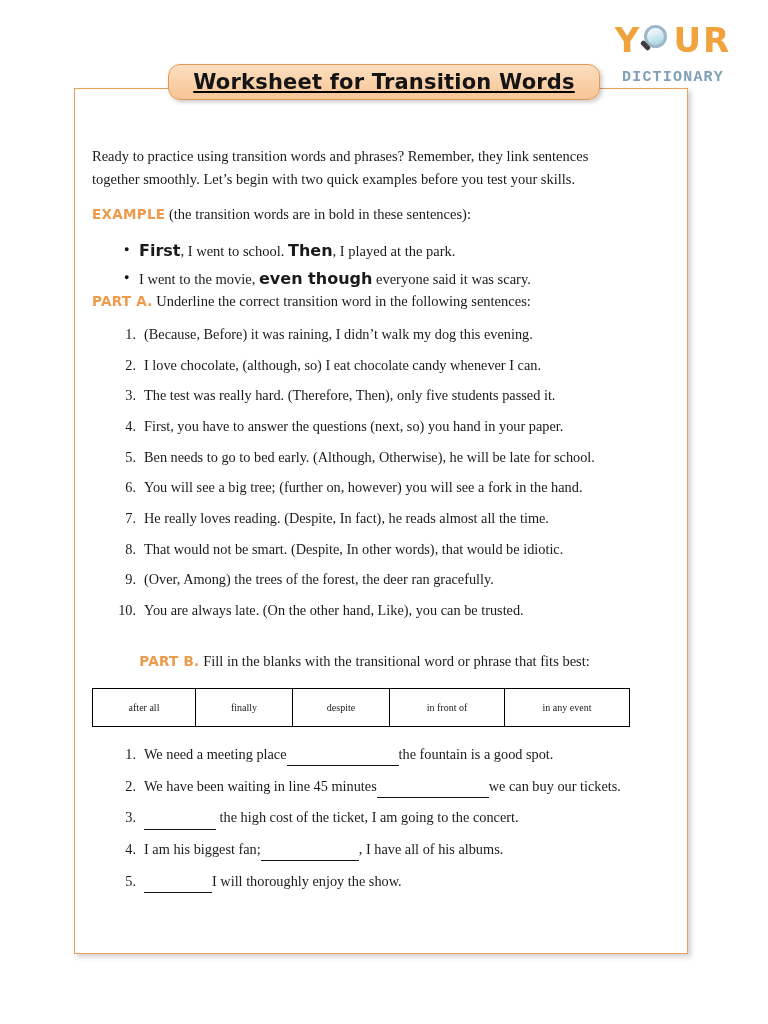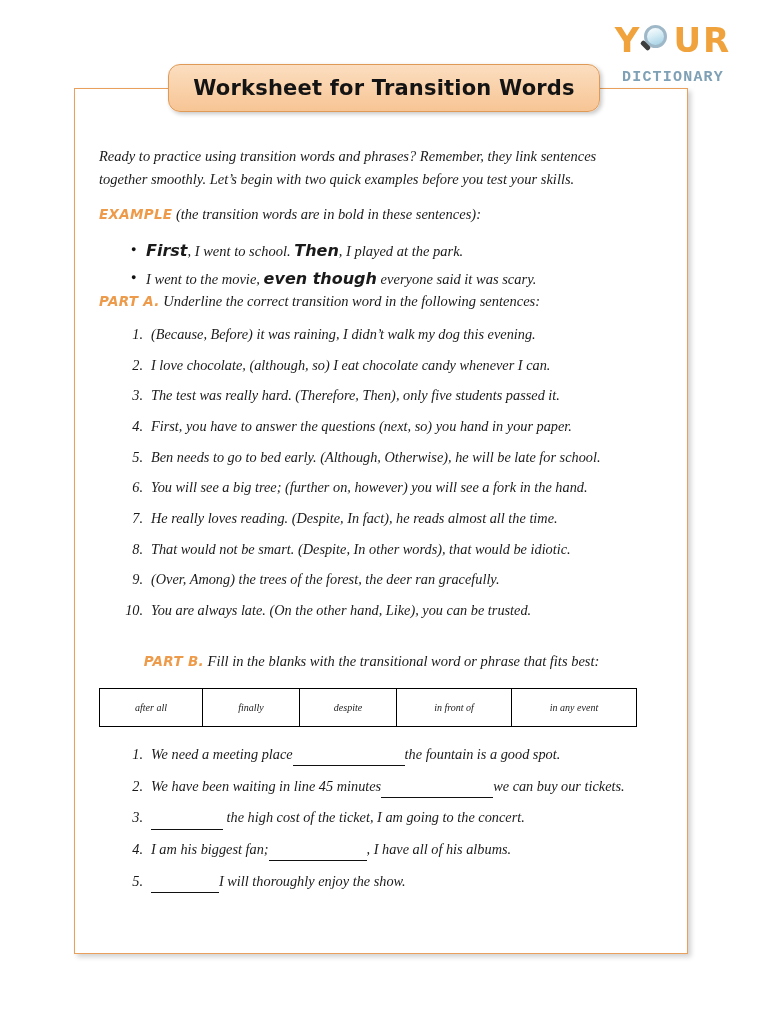"Worksheet for Transition Words" #title-banner { height: 48px -> 36px; text-decoration: none -> underline }
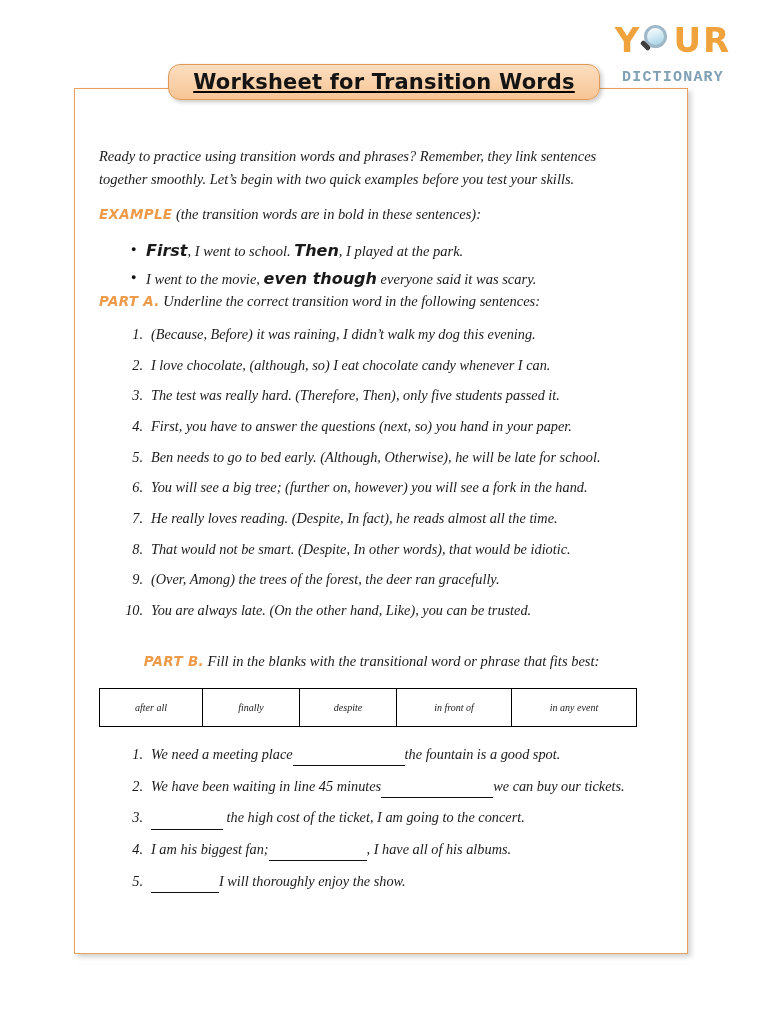"Ready to practice using transition" #content { font-style: italic -> none; left: 99px -> 92px }
